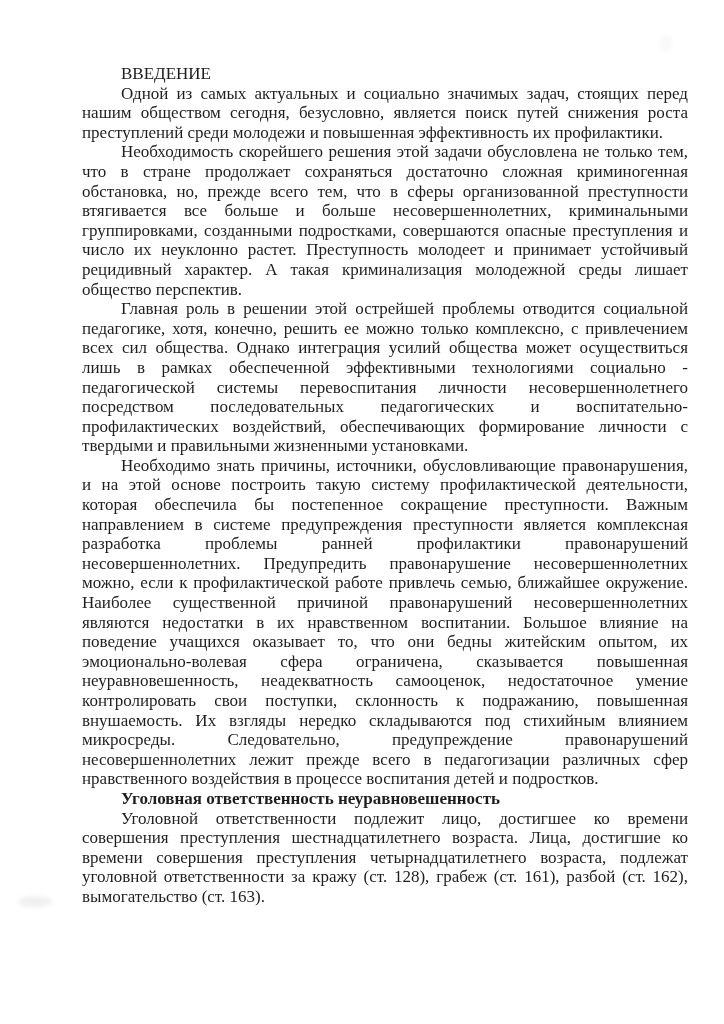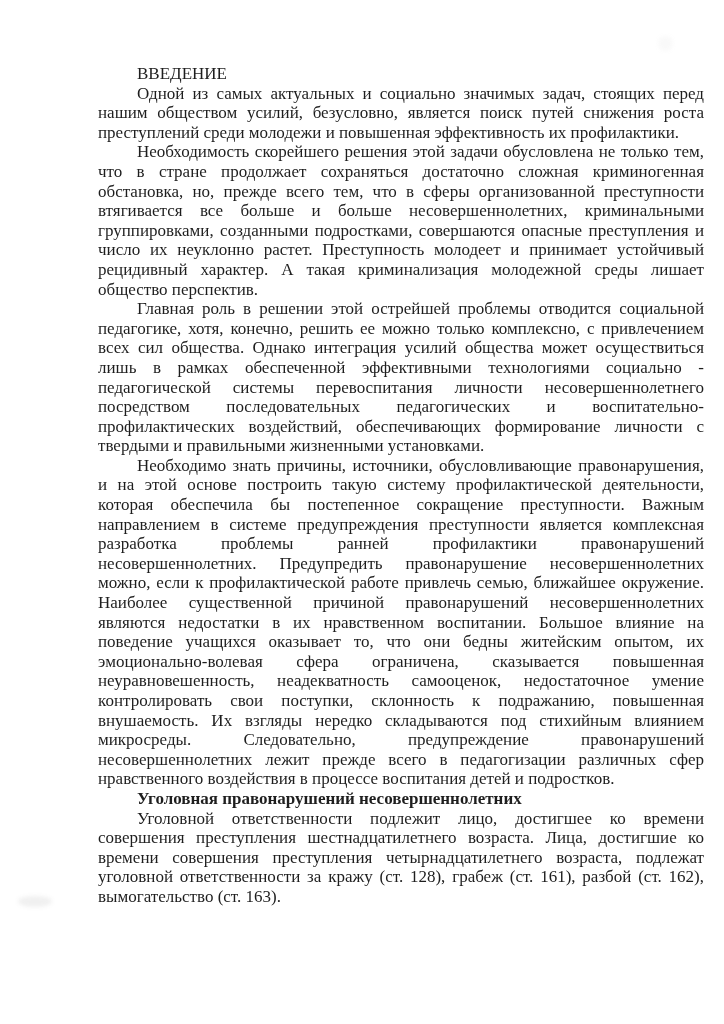"ВВЕДЕНИЕ" .content { left: 98px -> 82px }
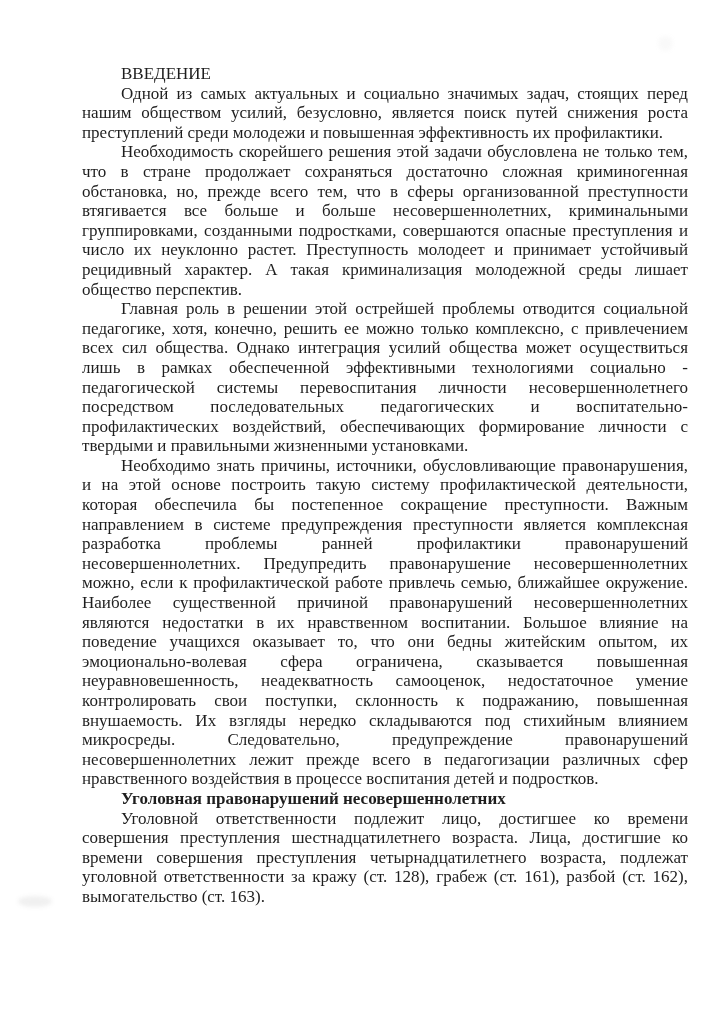"Одной из самых актуальных и" p { text: усилий -> сегодня }
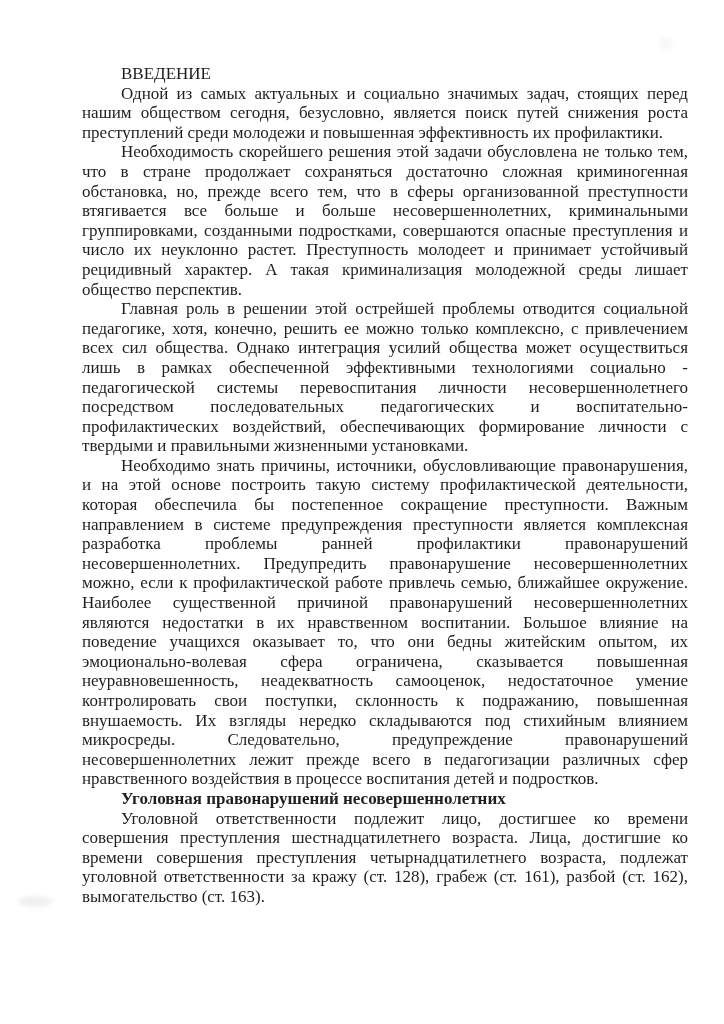"Уголовная правонарушений" p.subheading { text: правонарушений несовершеннолетних -> ответственность неуравновешенность }
